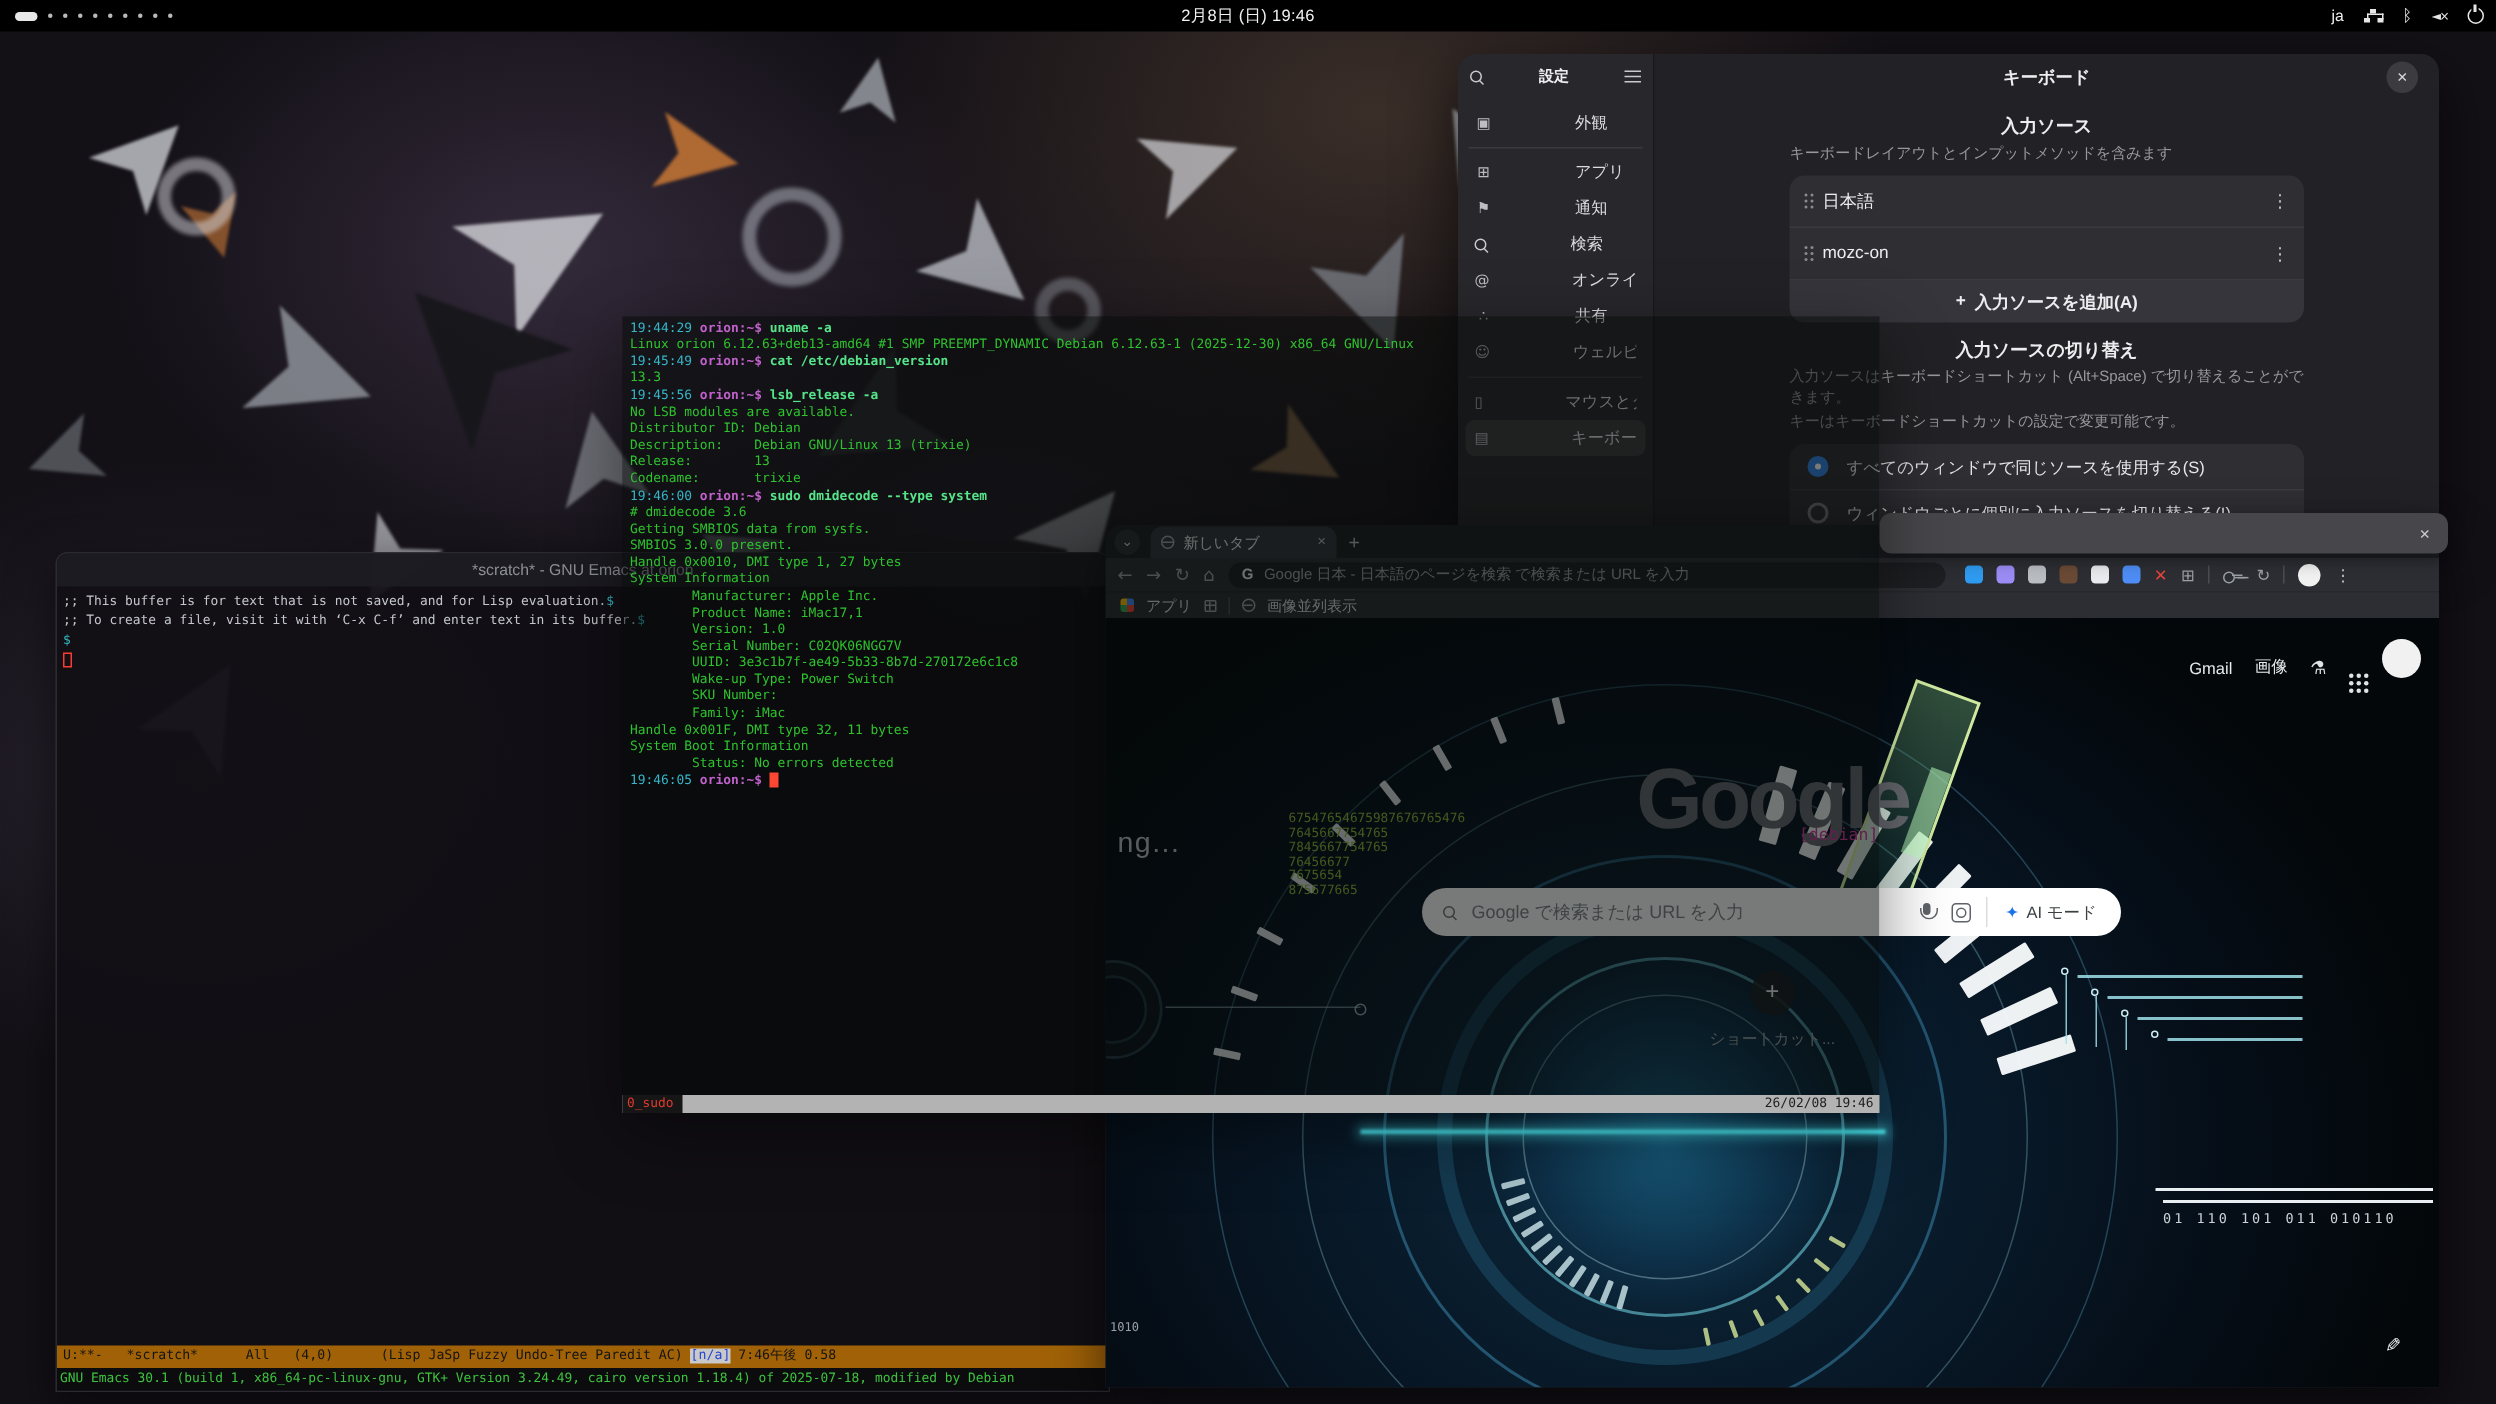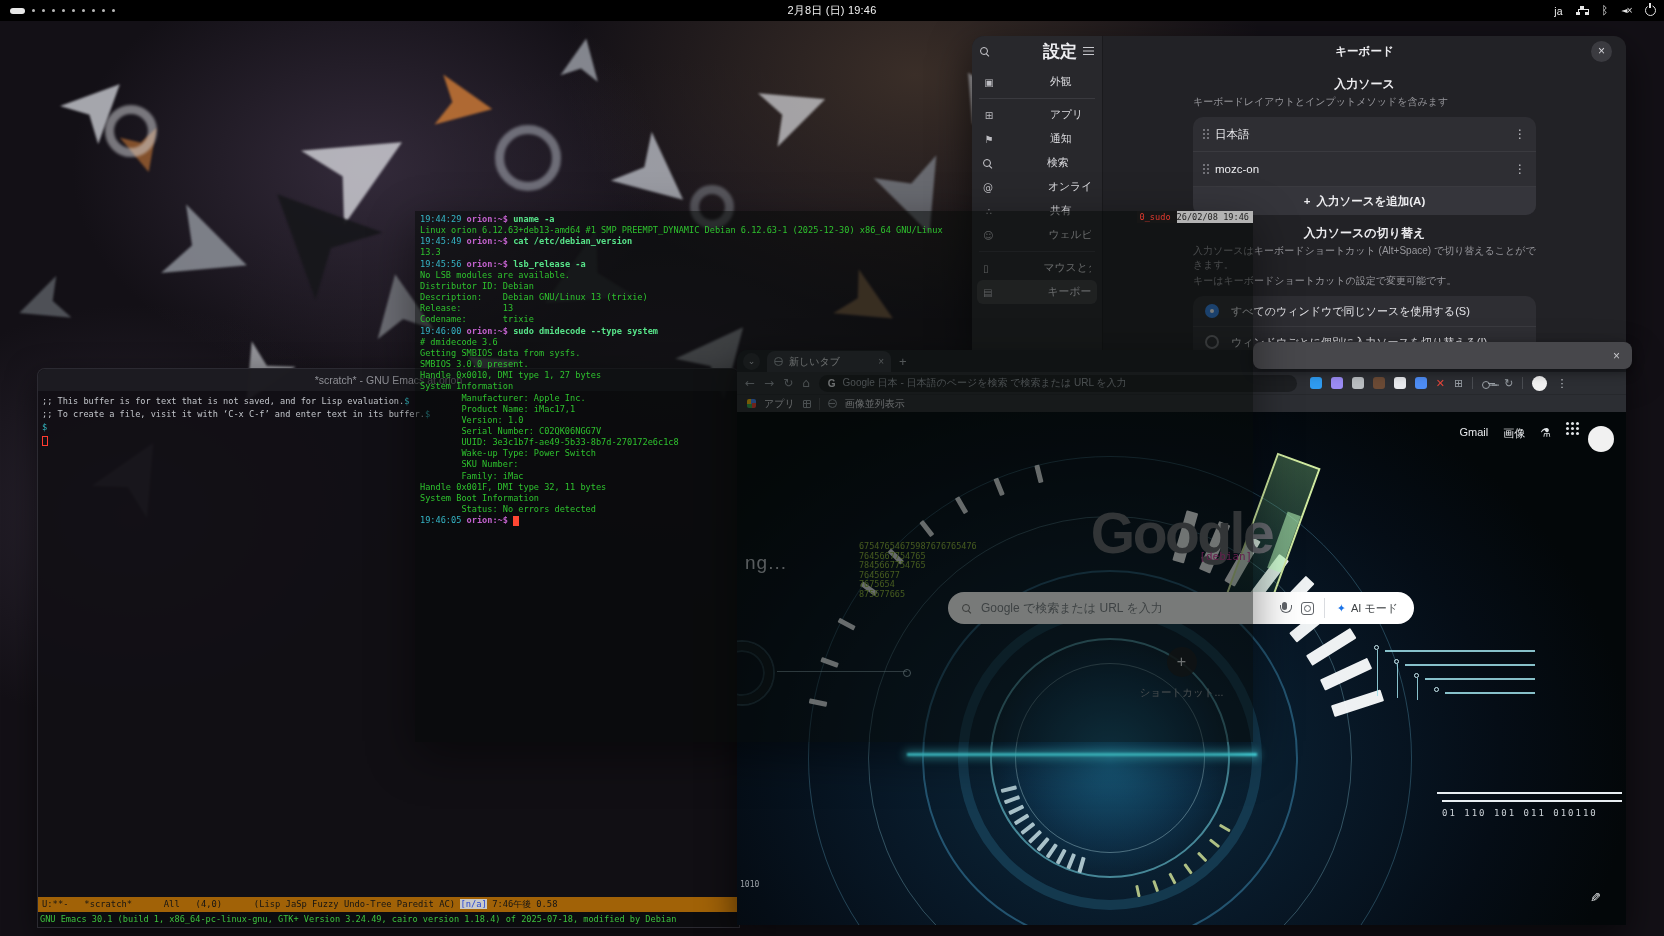"設定" #settings-sb-title { font-size: 17px -> 10px; text-align: right -> center }
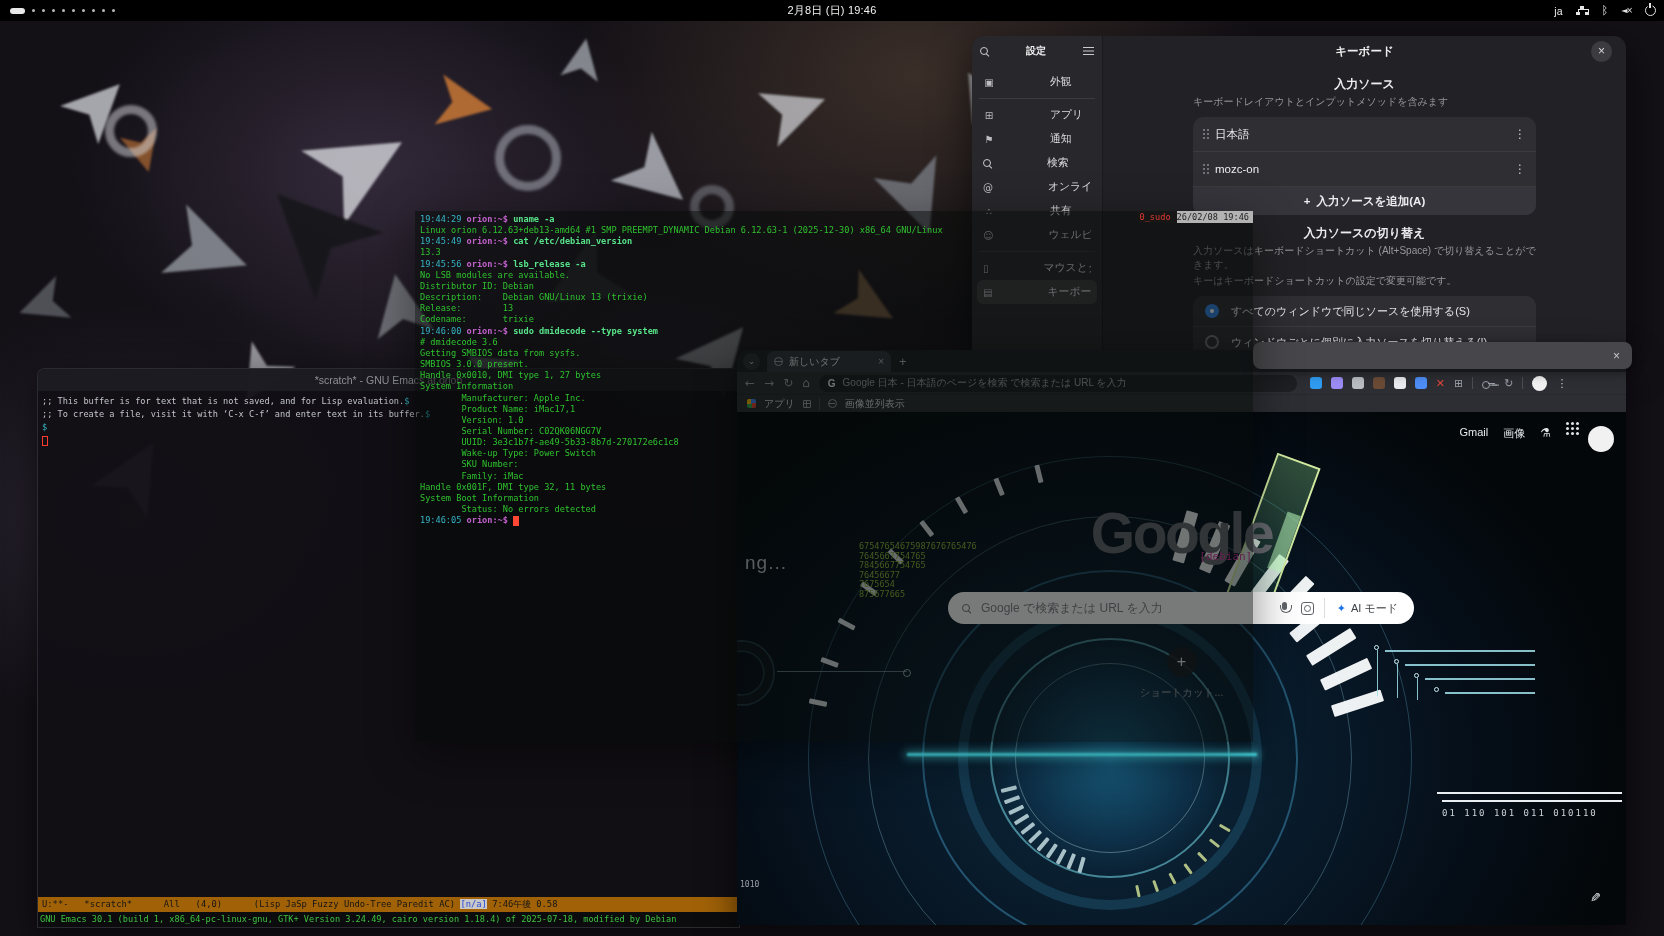"19:44:29 orion:~$ uname -a" #terminal { flex-direction: row -> column }
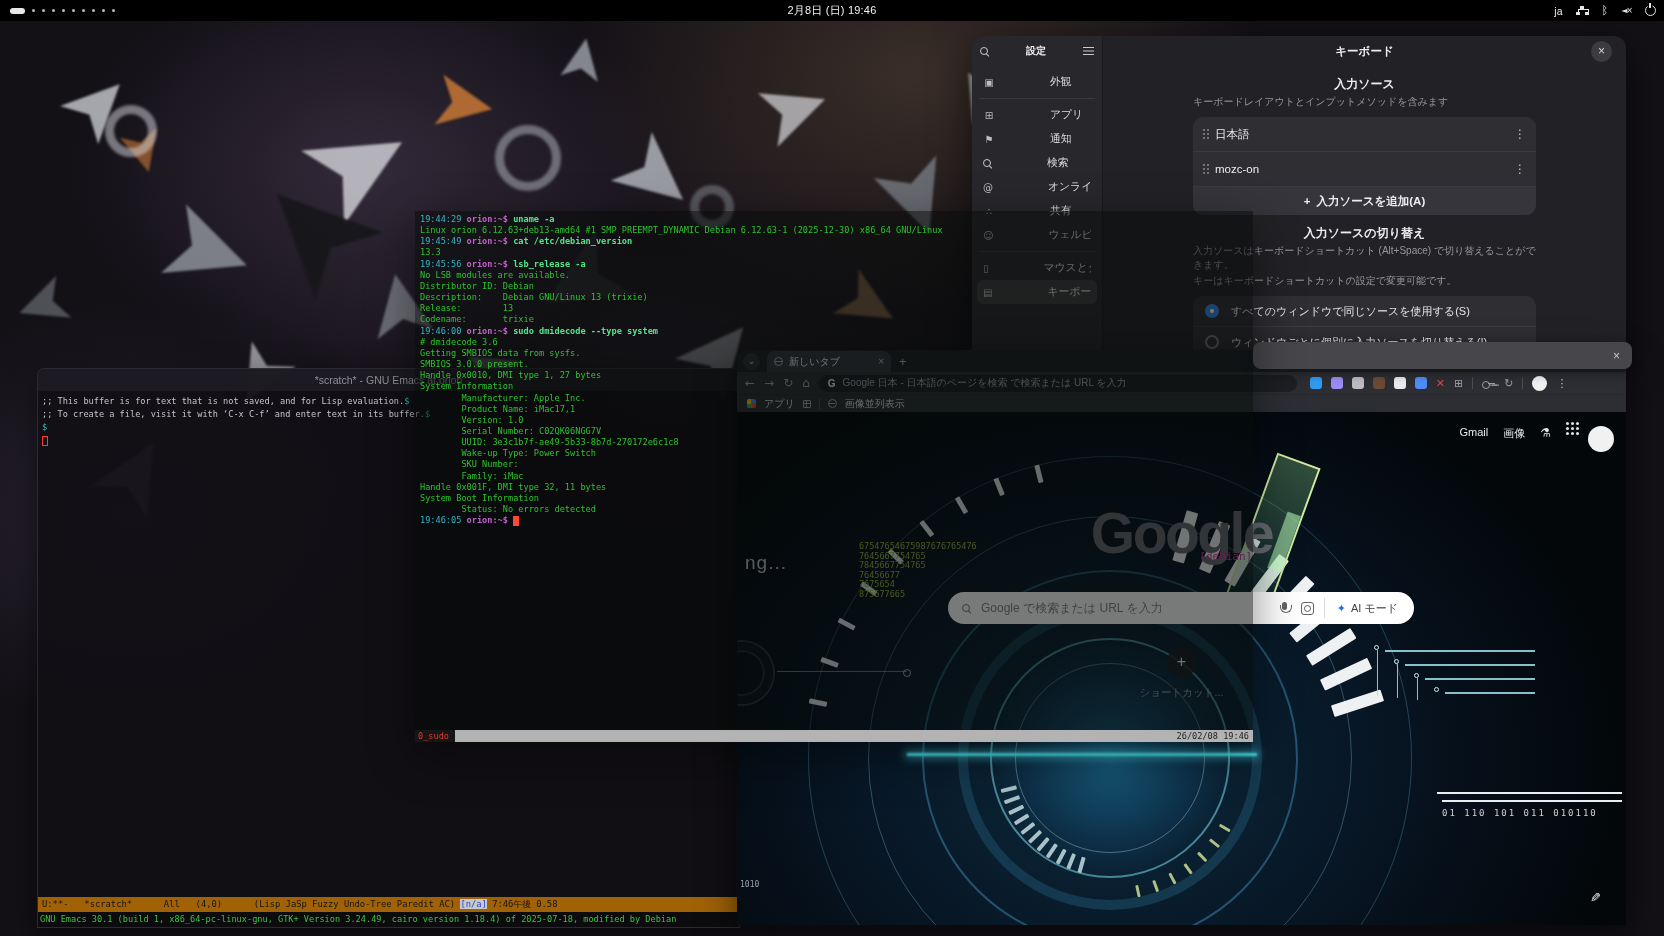"Gmail" #pg-links { align-items: flex-start -> flex-end }
